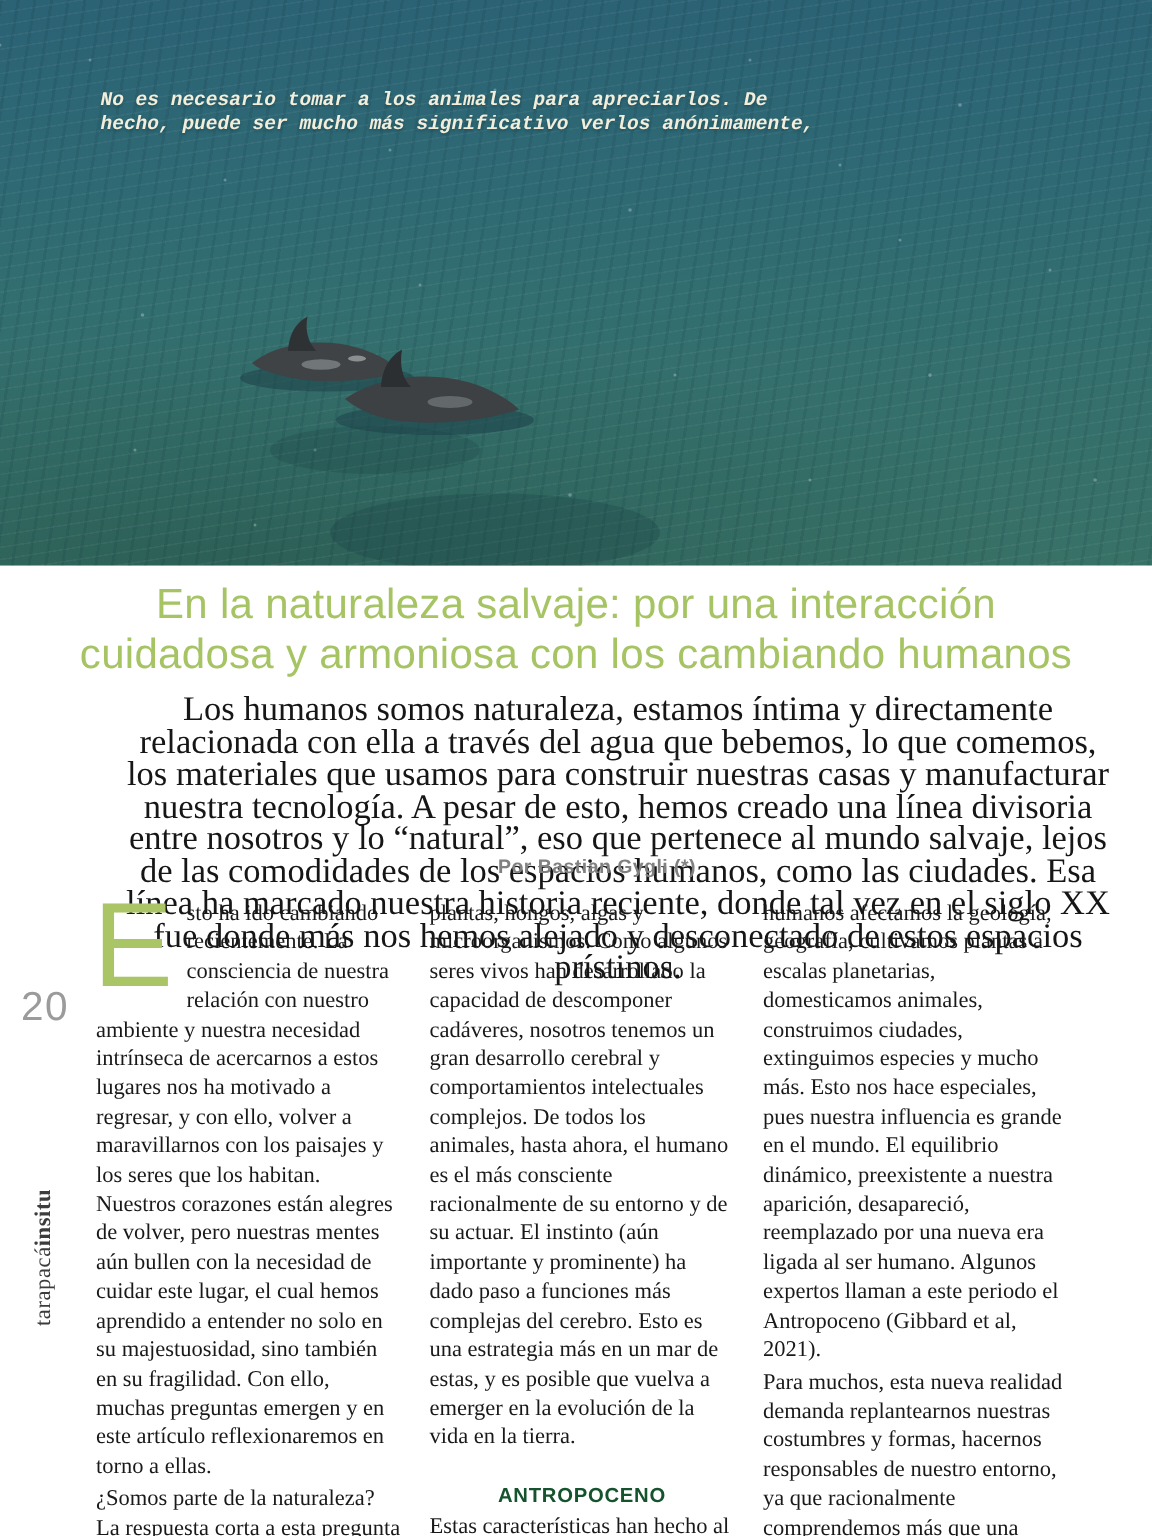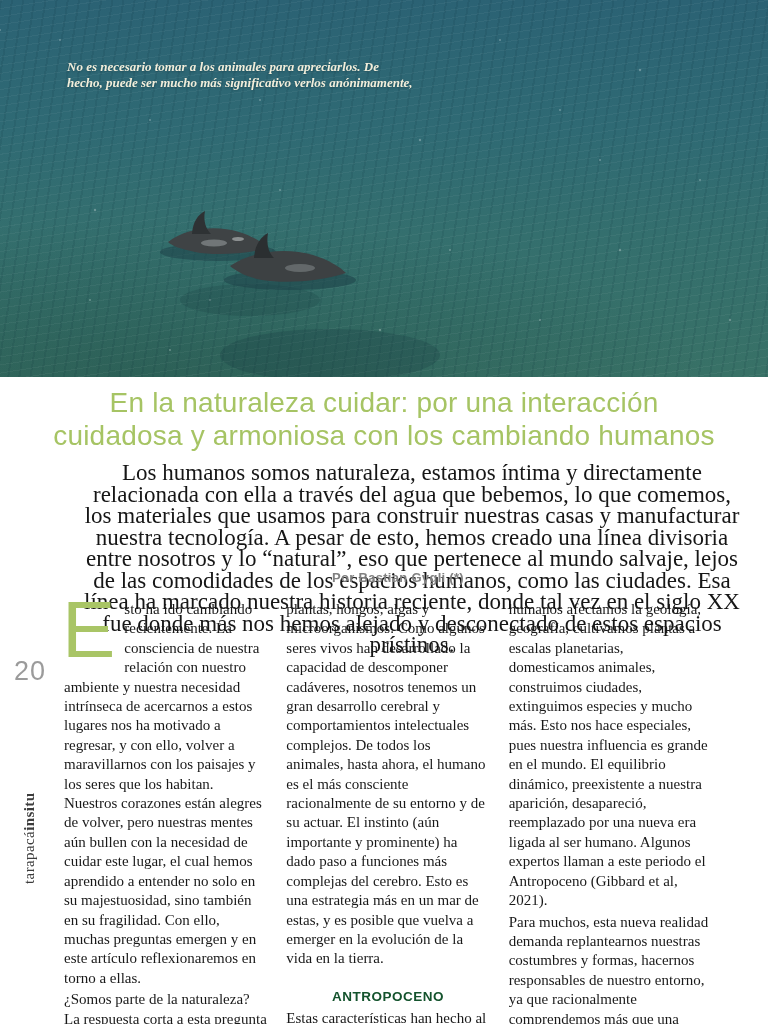"No es necesario tomar a" .hero-caption { font-family: Liberation Serif, serif -> Liberation Mono, monospace }
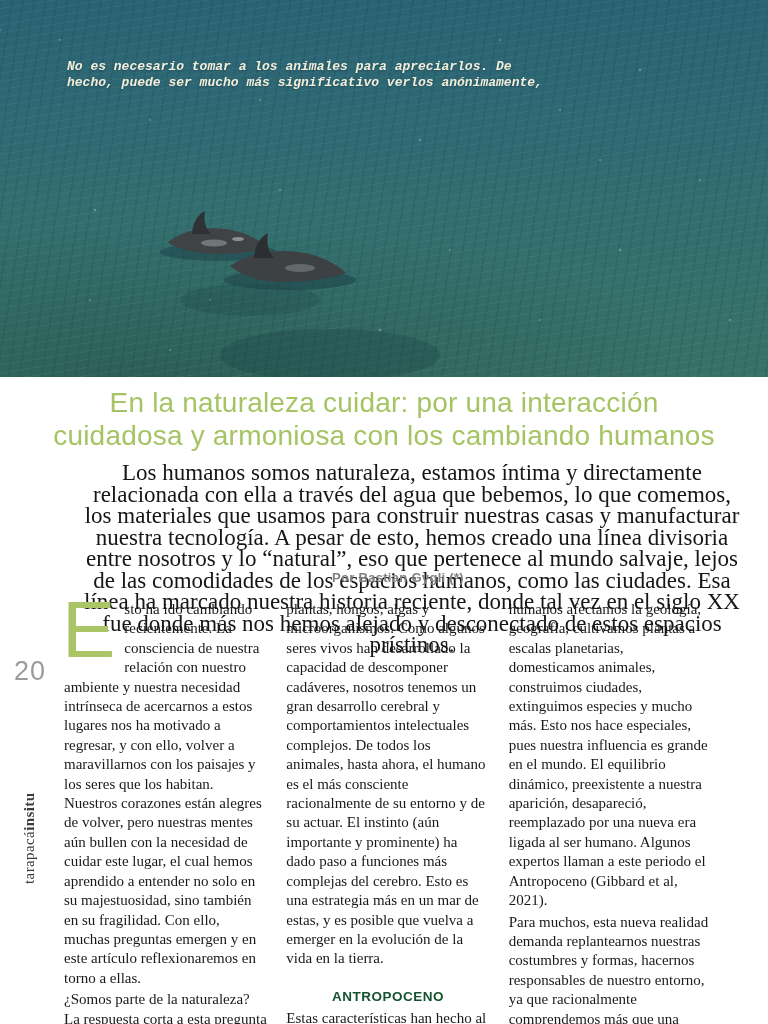"En la naturaleza cuidar: por" div { text: cuidar -> salvaje }
